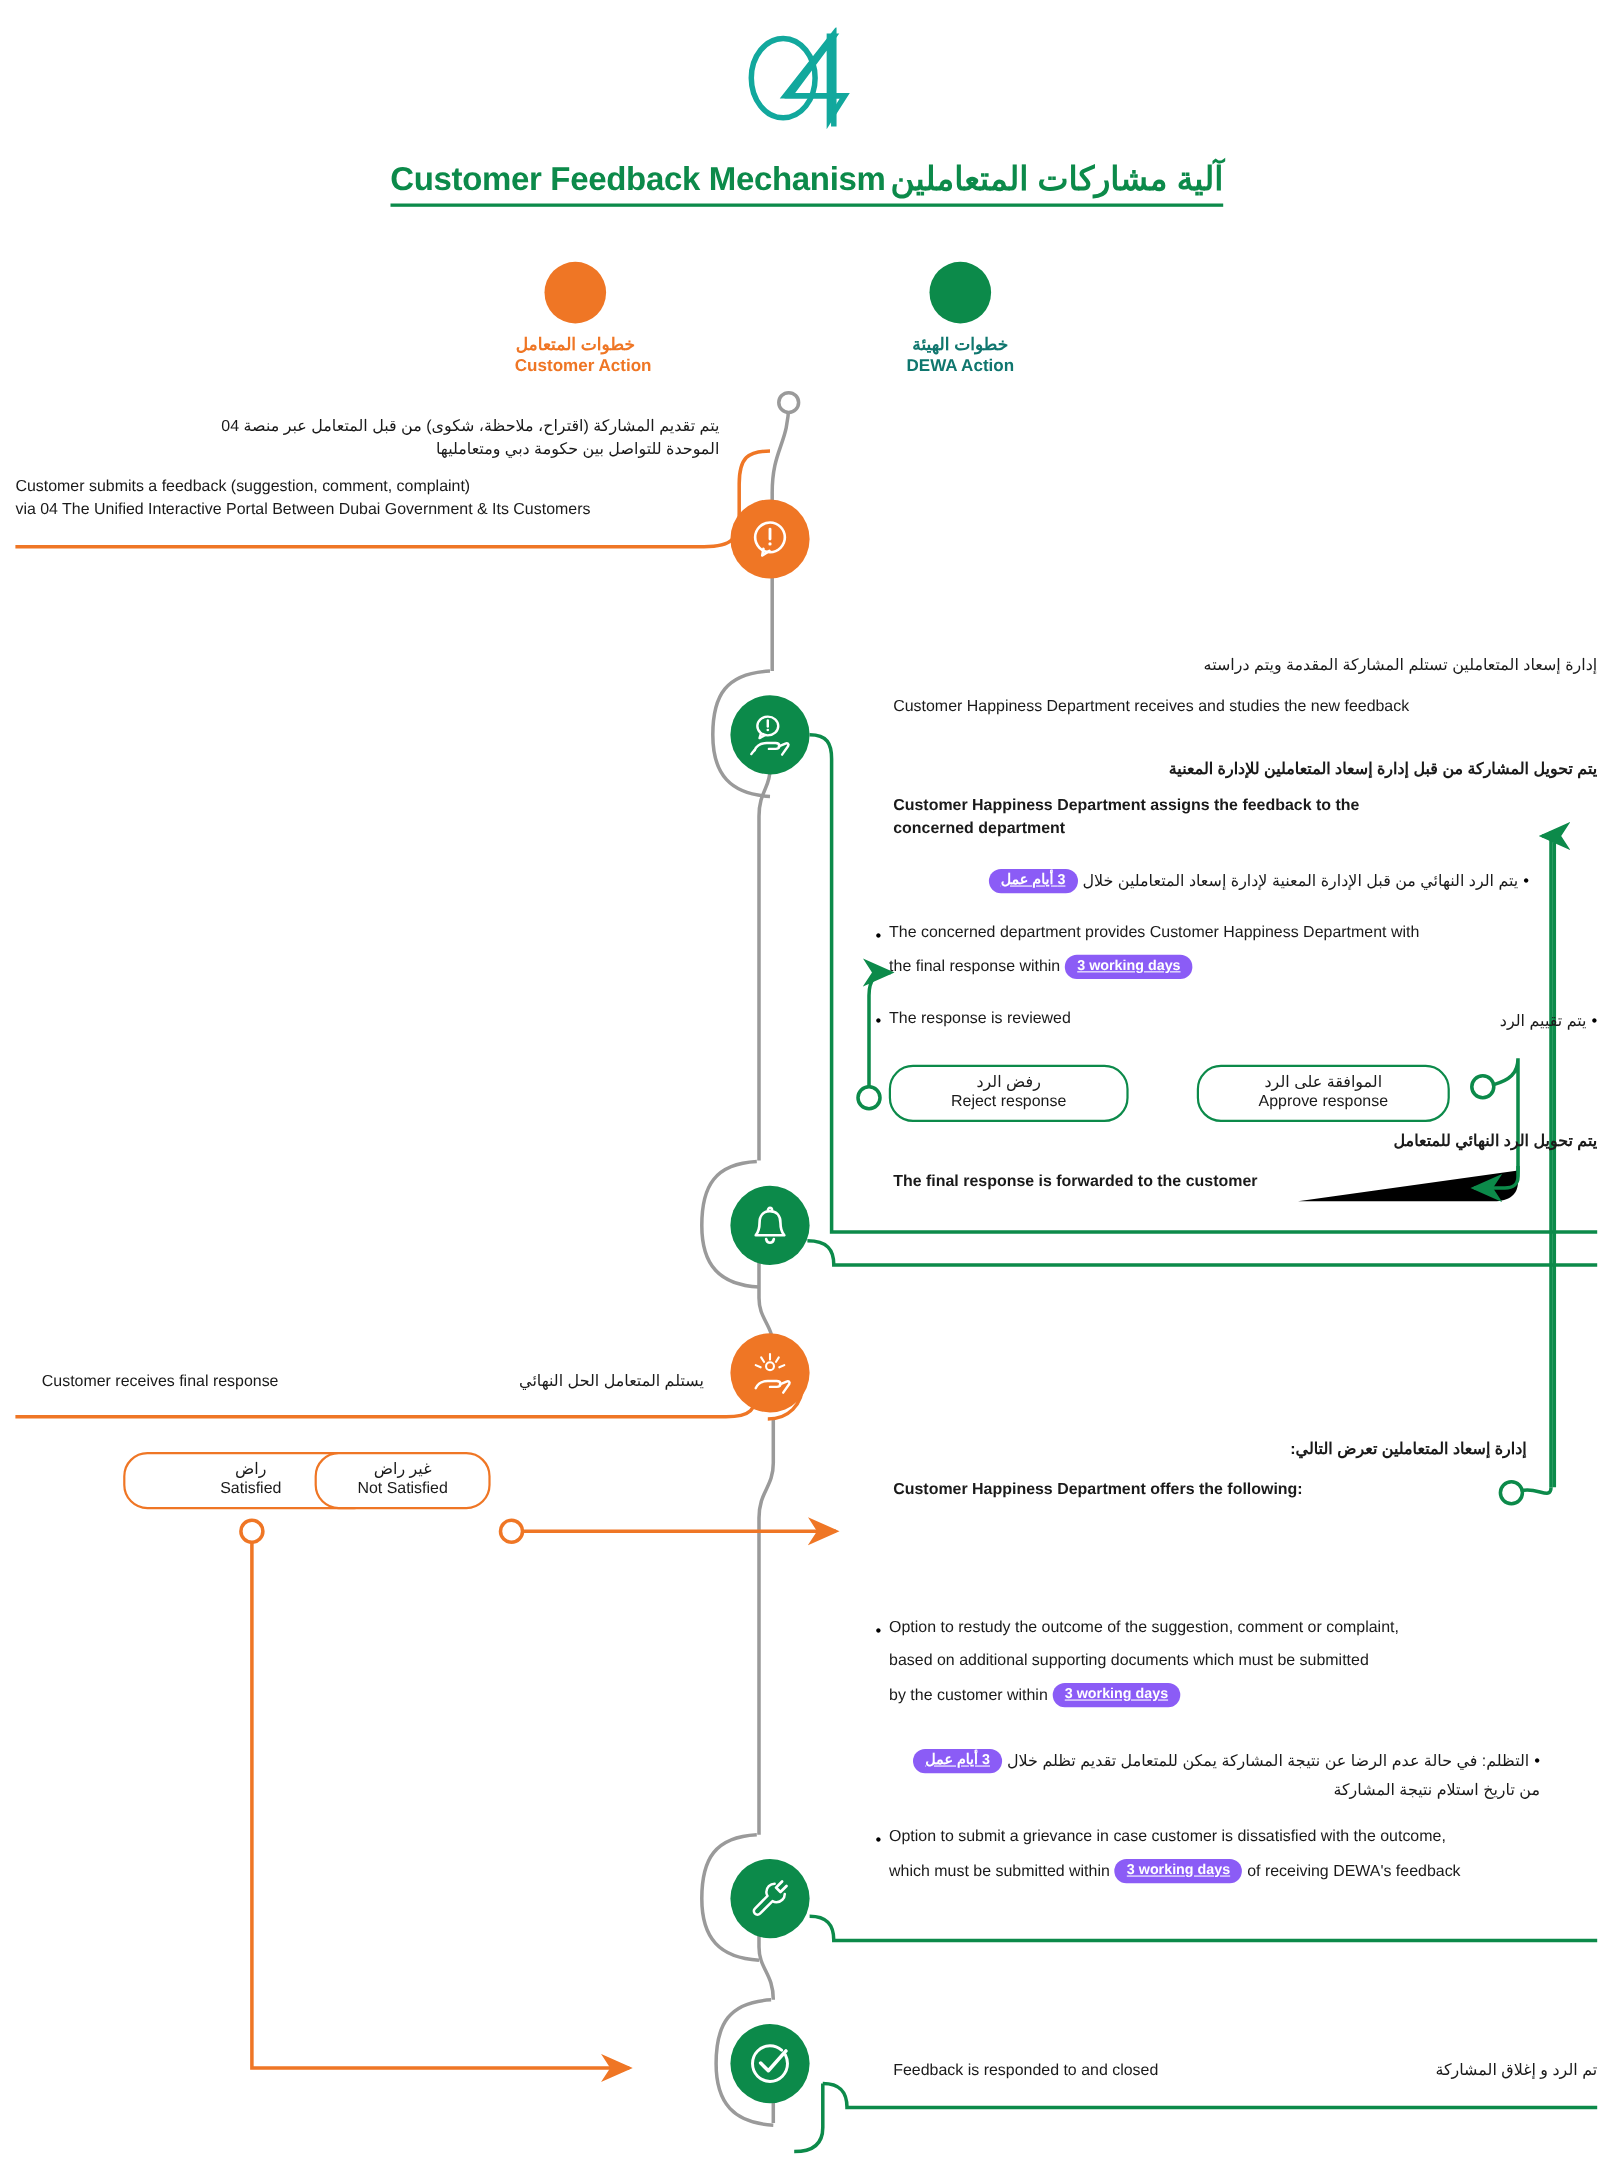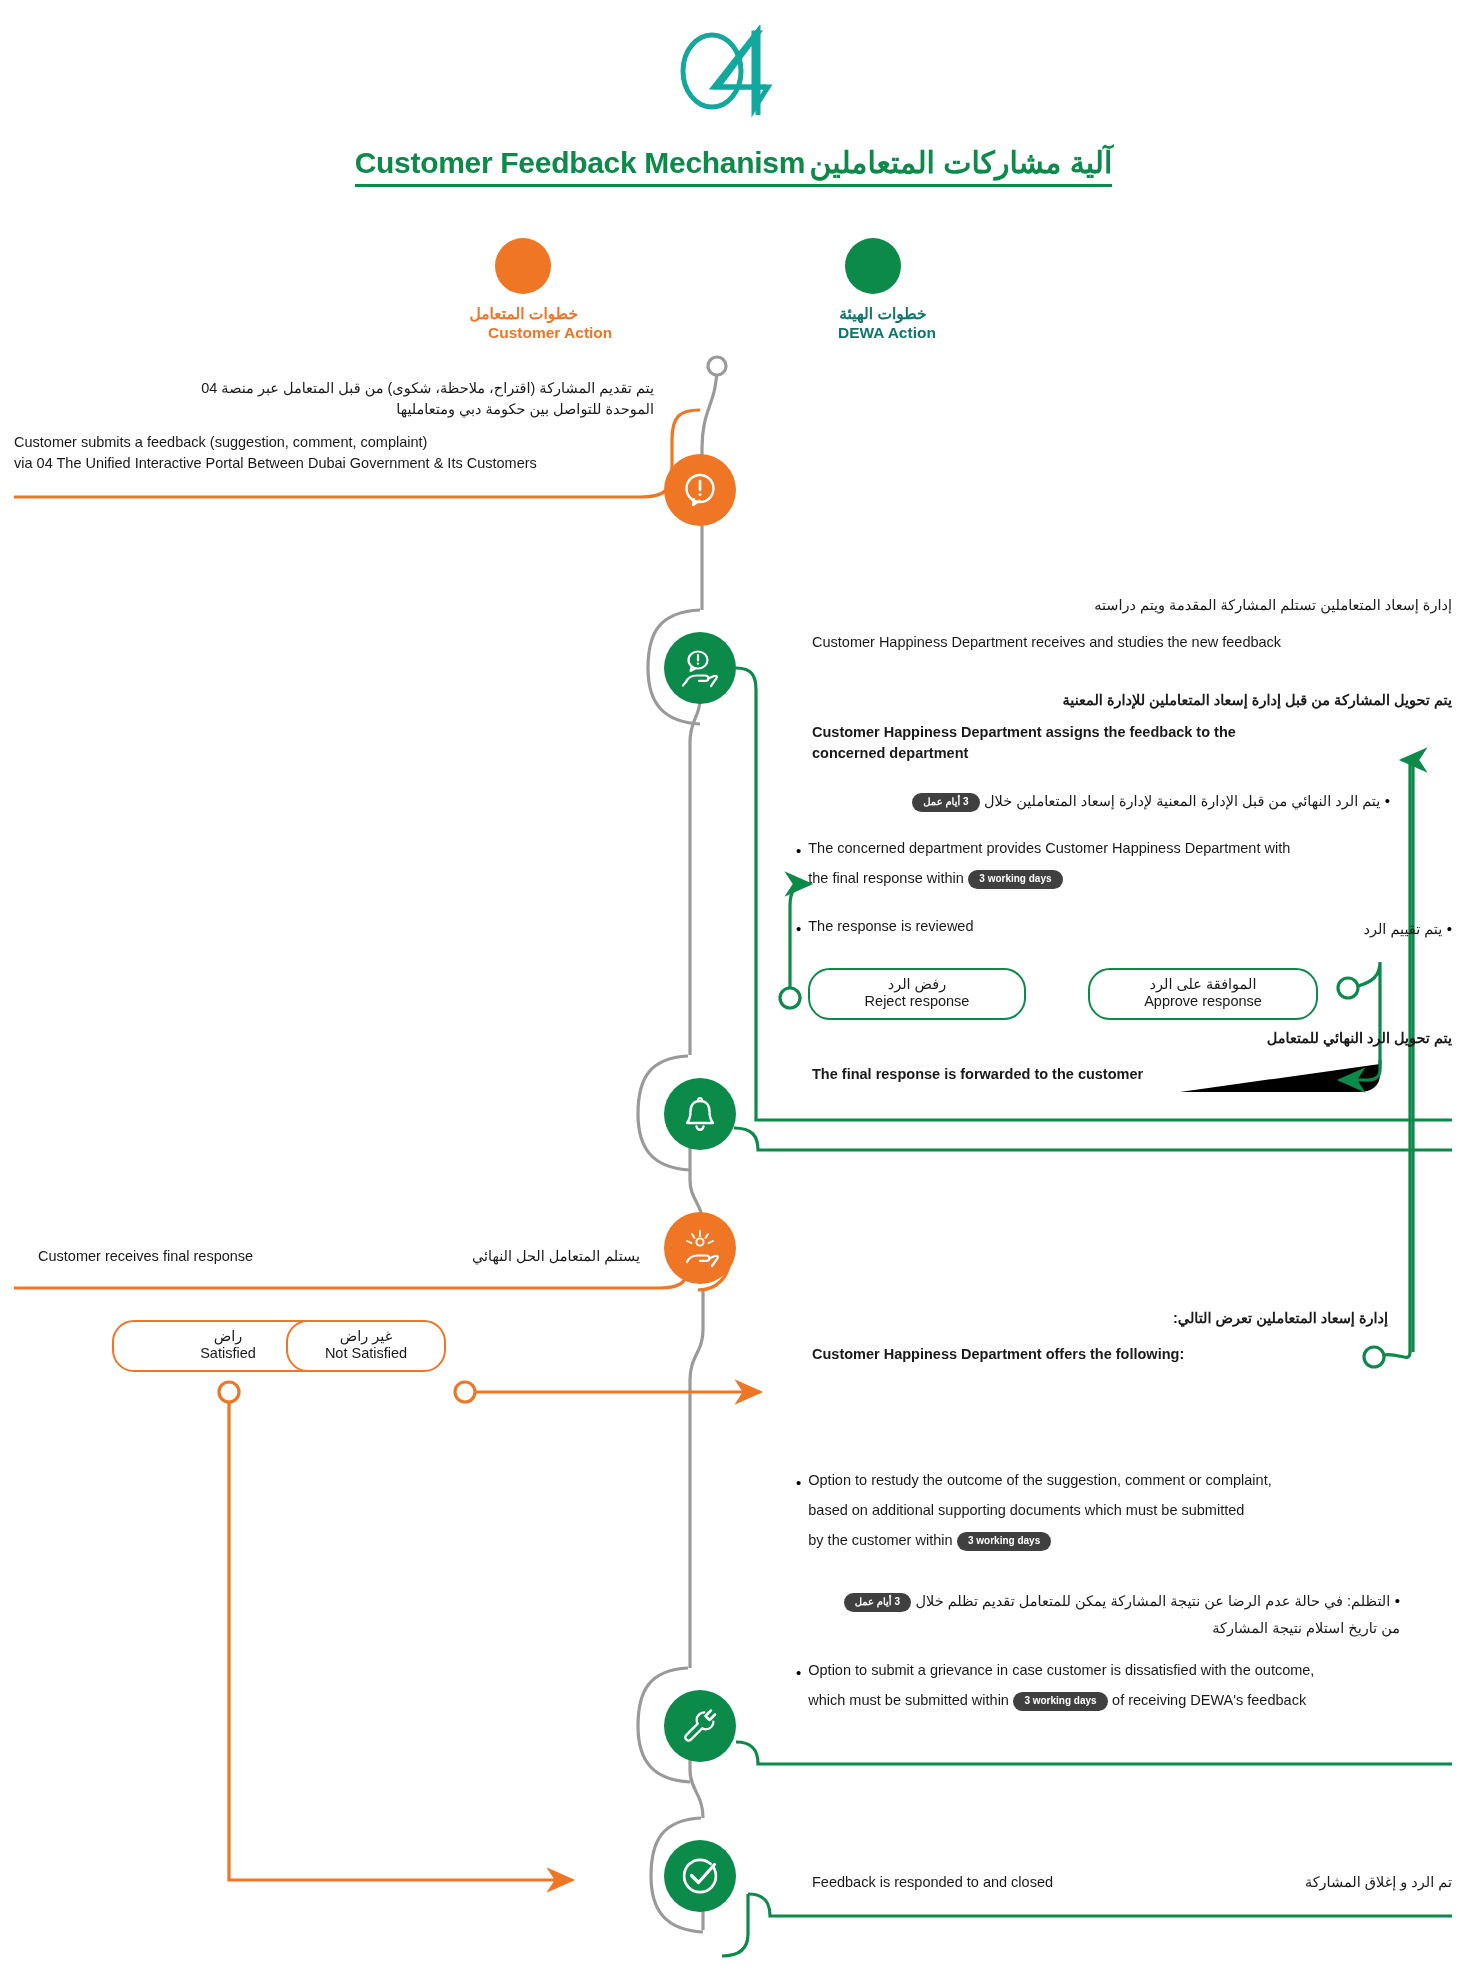"خطوات المتعامل" .legend-label { margin-left: 20px -> none }
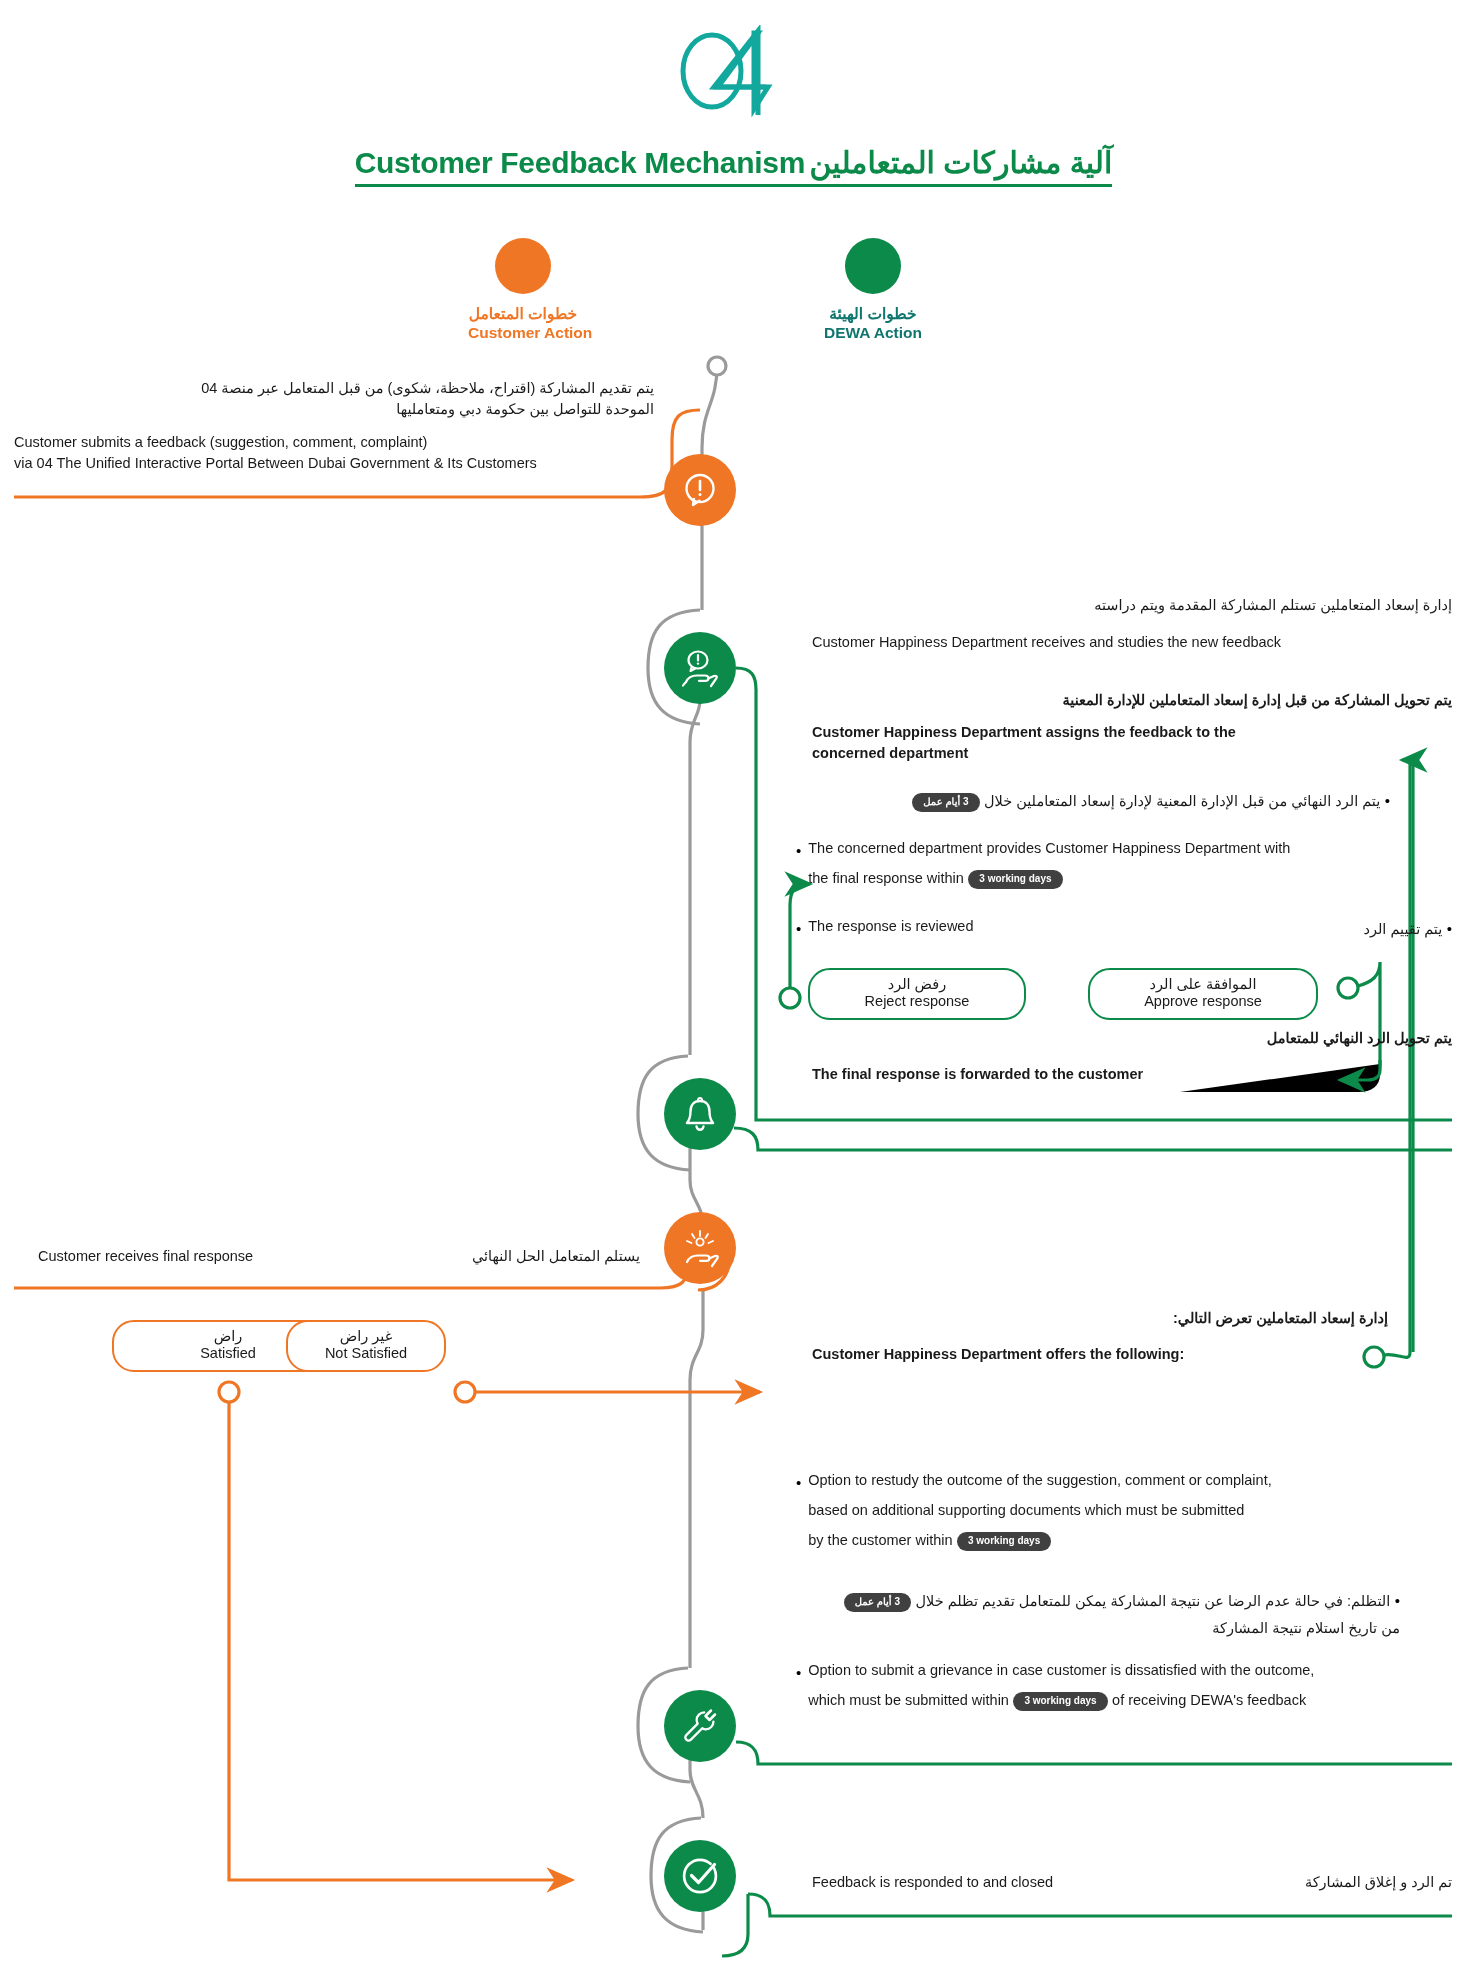"3 أيام عمل" .pill { background: #404040 -> #8b5cf6; font-size: 10px -> 13px; text-decoration: none -> underline }
